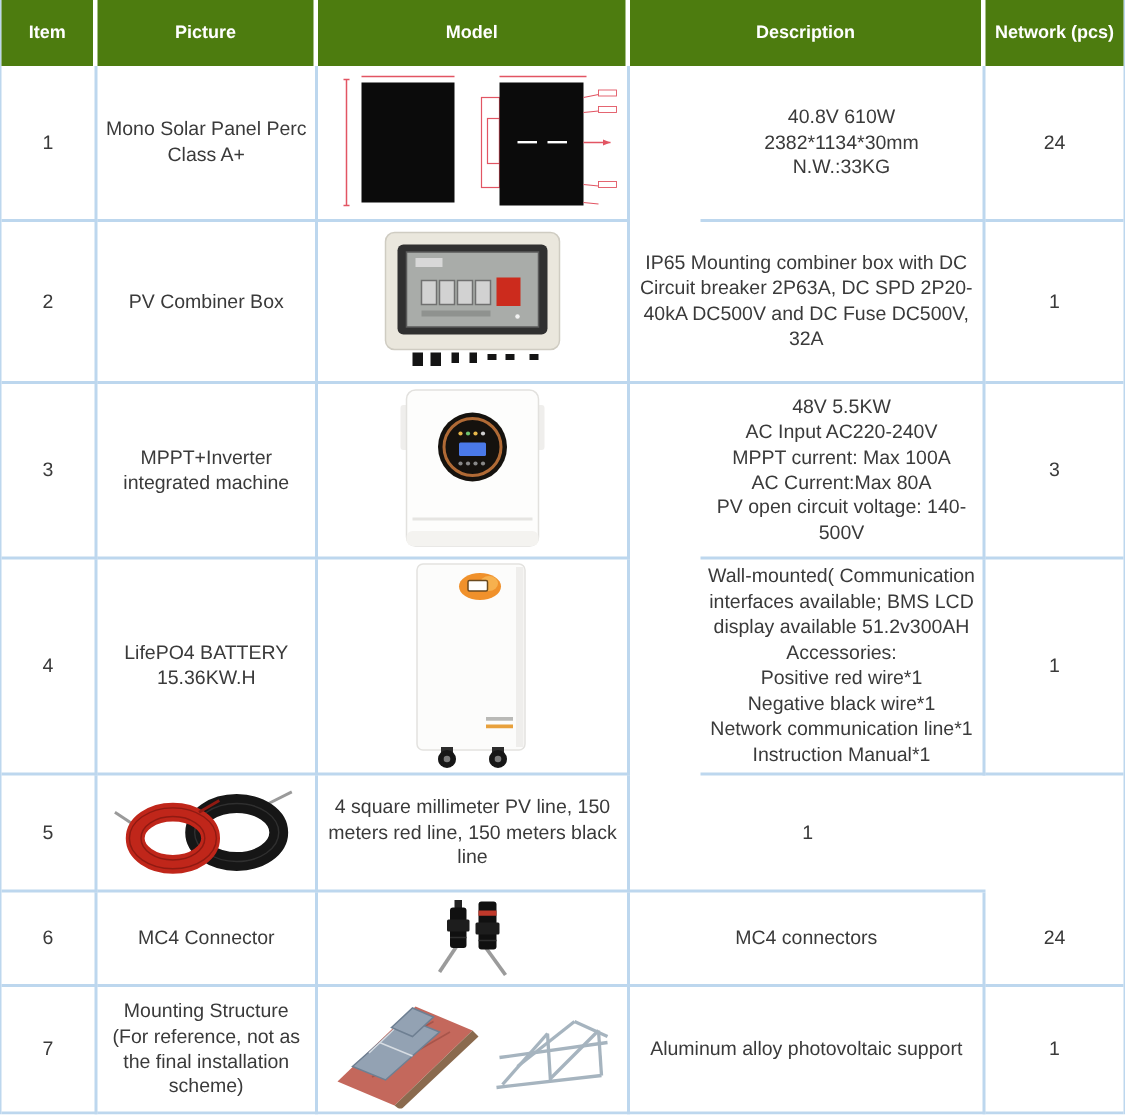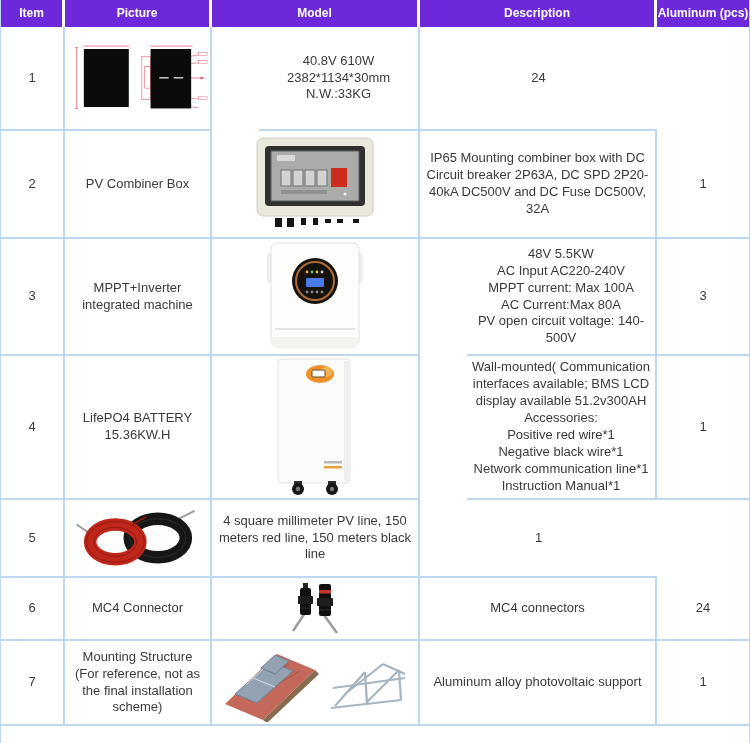"Item" .hdr { background: #6d28d9 -> #4d7c0f; height: 27px -> 44px }
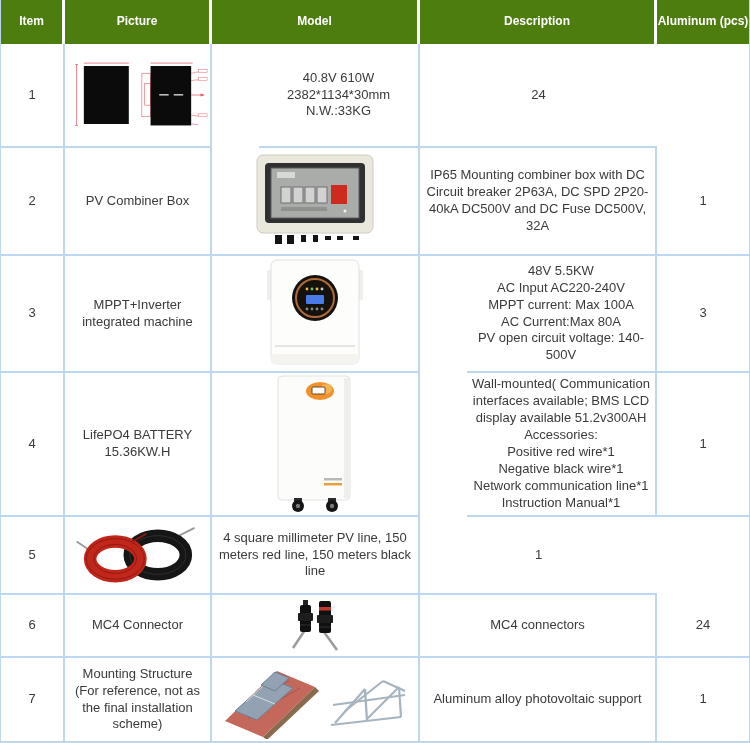"Aluminum (pcs)" div.cell { text: Aluminum -> Network }
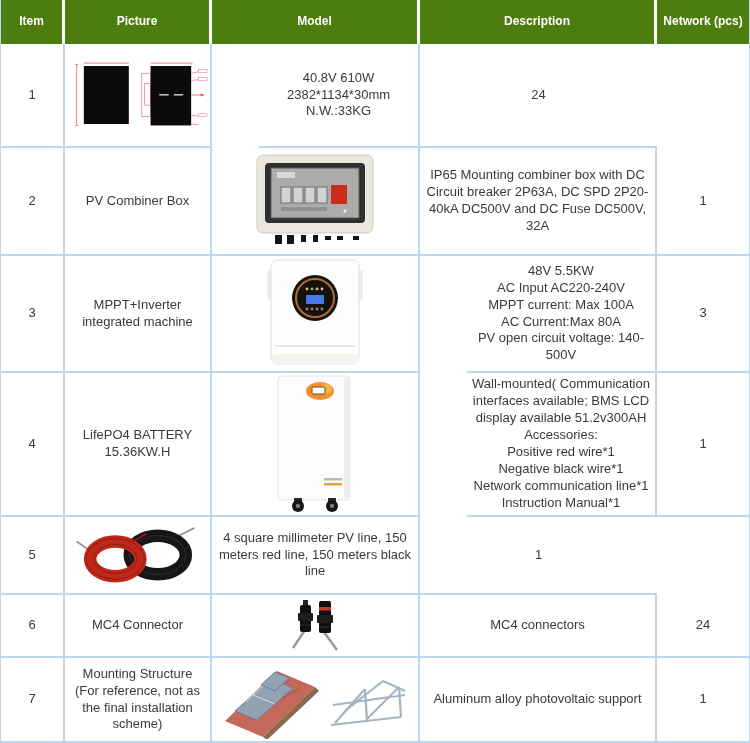"Mono Solar Panel Perc Class" div.cell { html: none -> <div>Mono Solar Panel Perc Class A+</div> }
